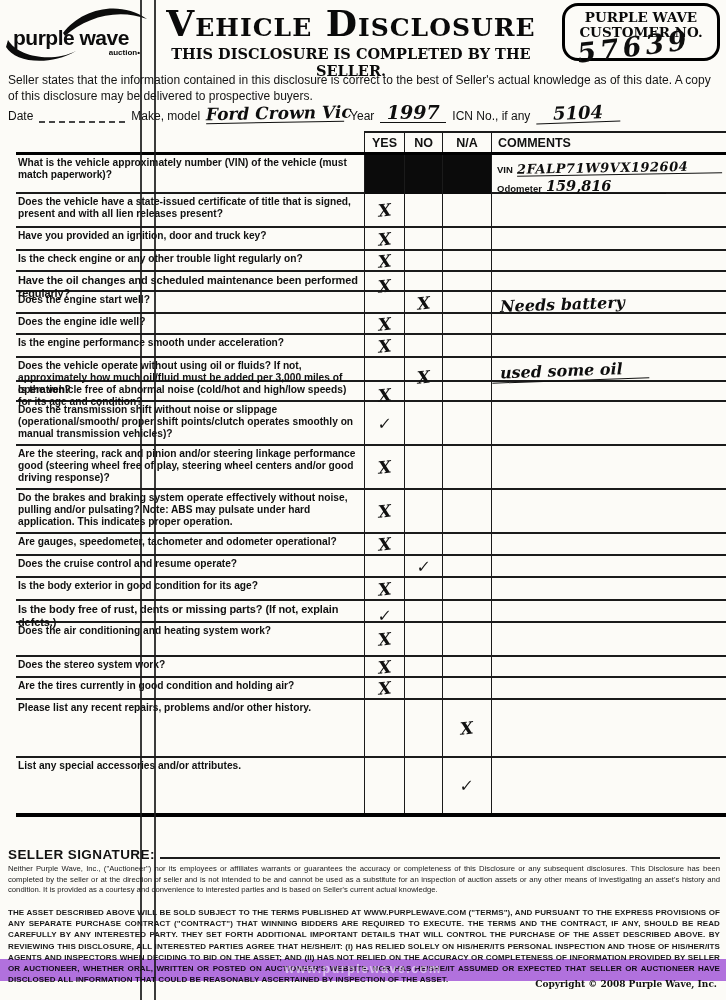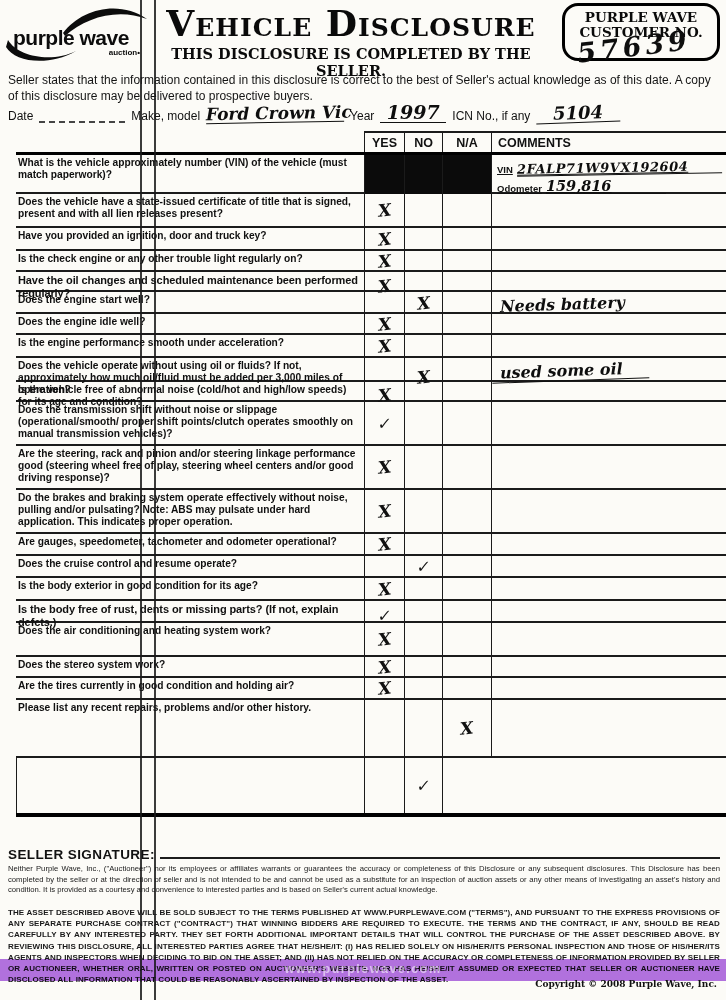"VIN" .vincmt { text-decoration: underline -> none }
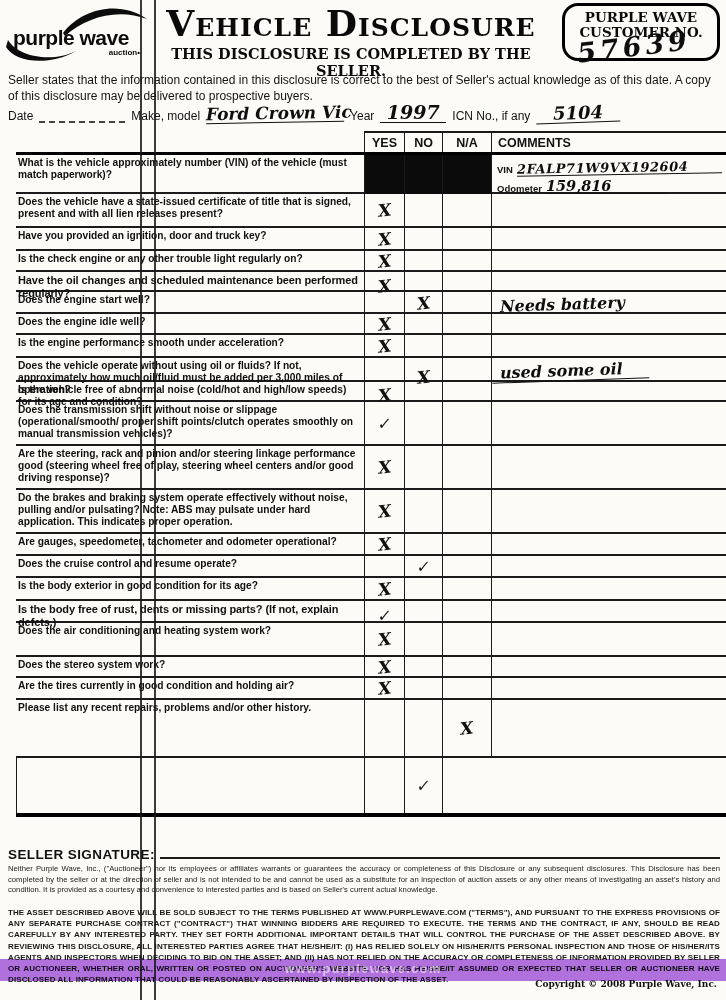"List any special accessories and/or" div.cell { html: none -> <div><span>List any special accessories and/or attributes.</span></div> }
